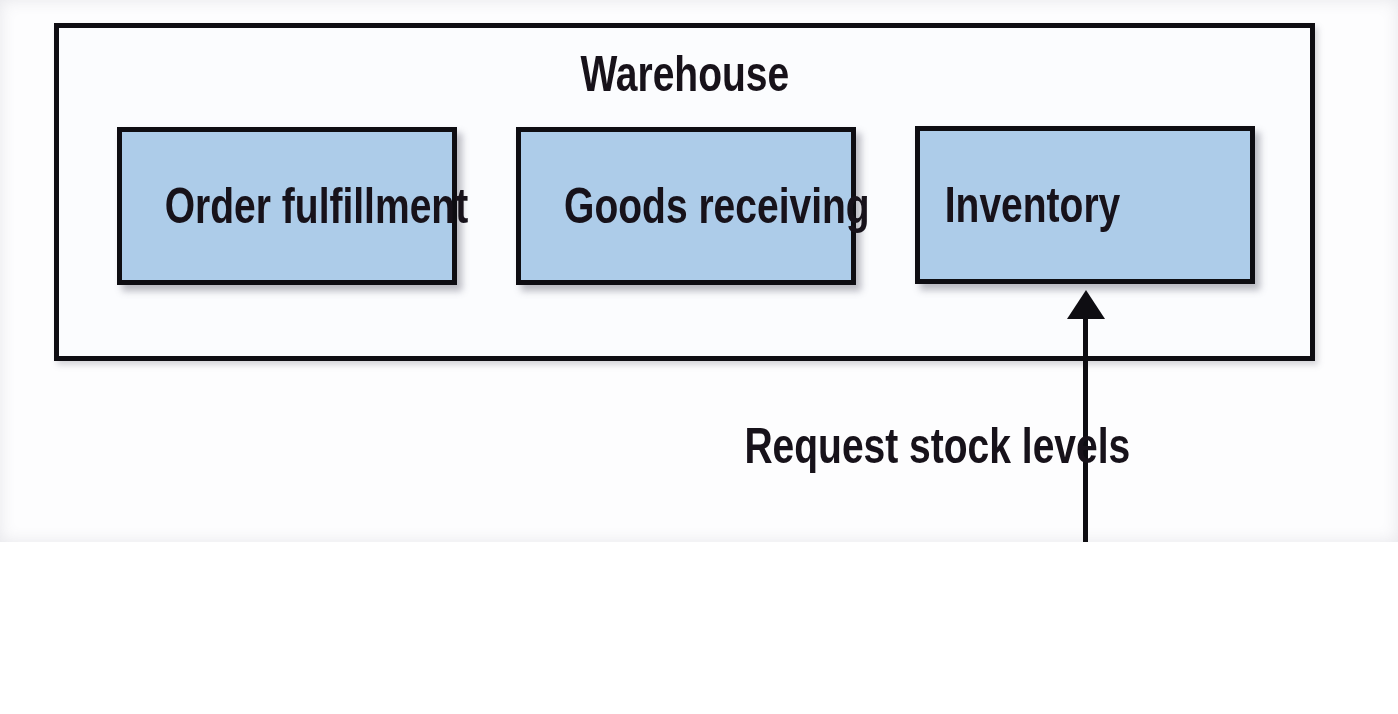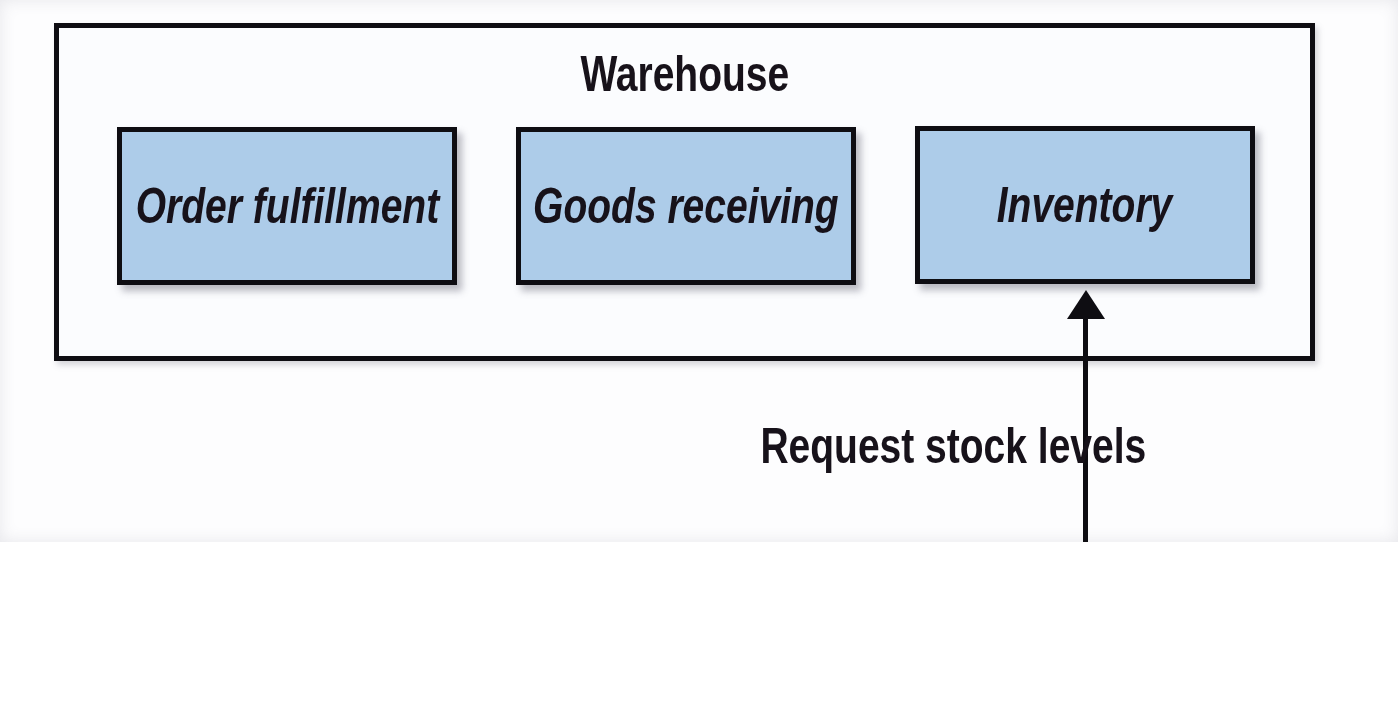"Order fulfillment" .node { font-style: italic -> none; justify-content: center -> none }
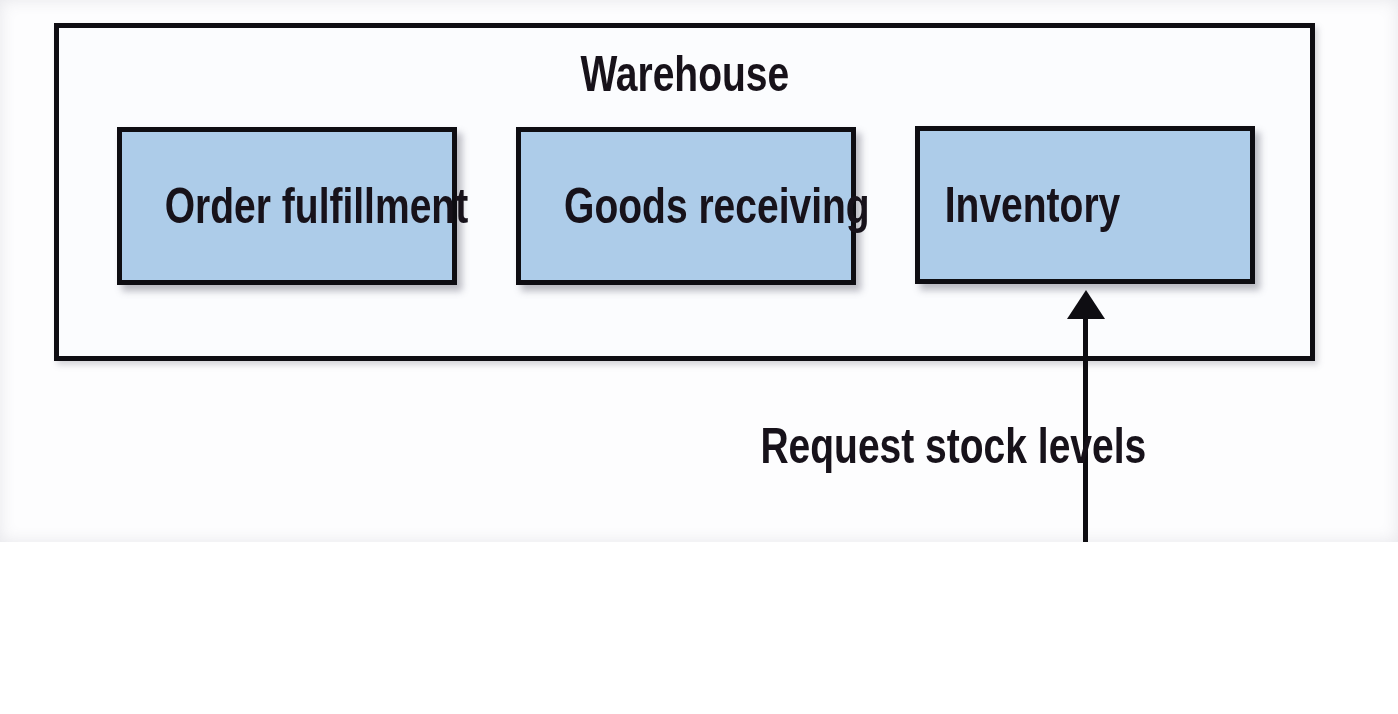"Request stock levels" .edge-label { left: 706px -> 690px }
